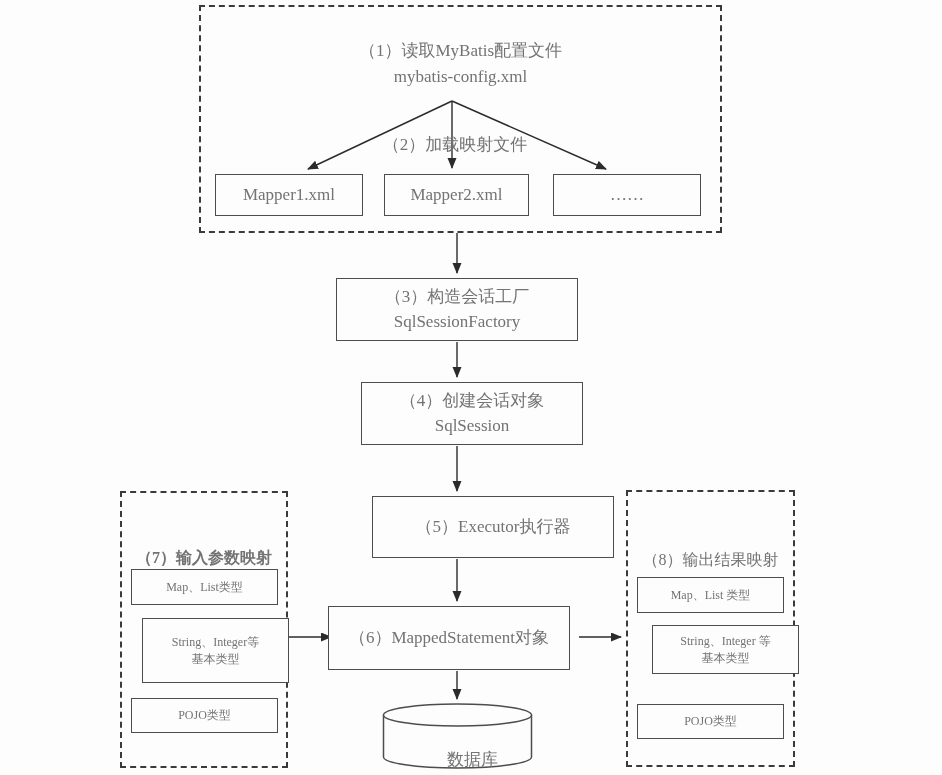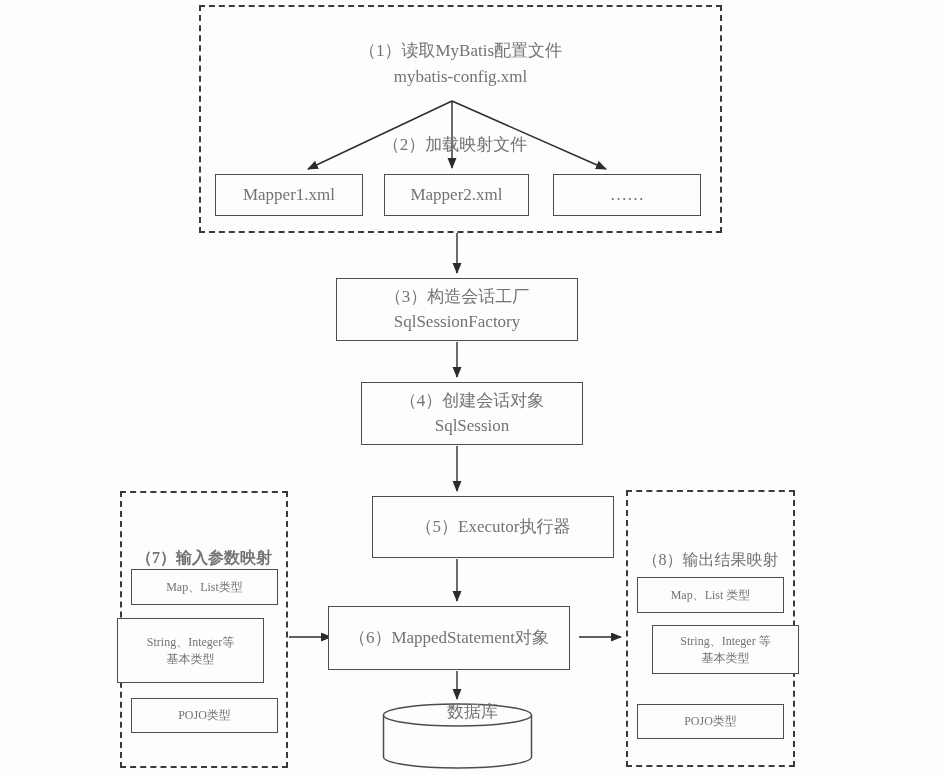"String、Integer等" div.solid-box { left: 117px -> 142px }
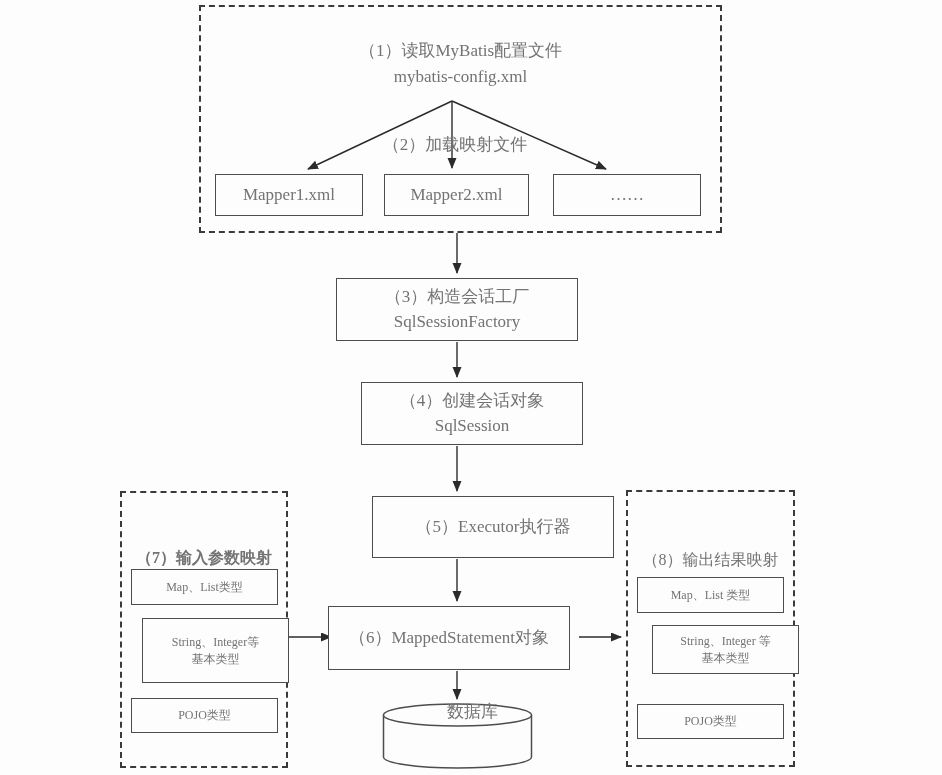"数据库" div.db-label { top: 700px -> 748px }
